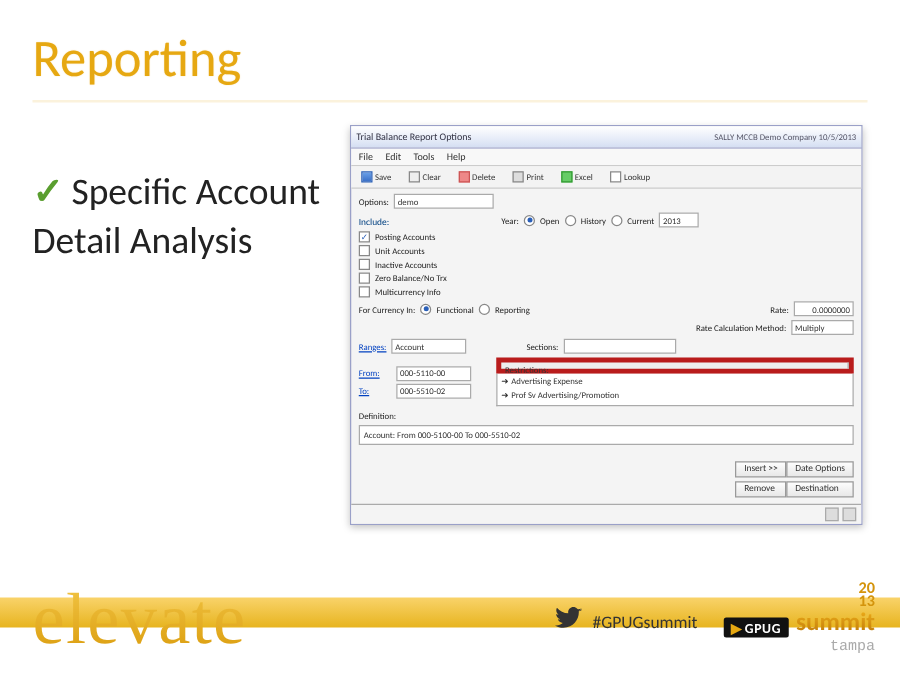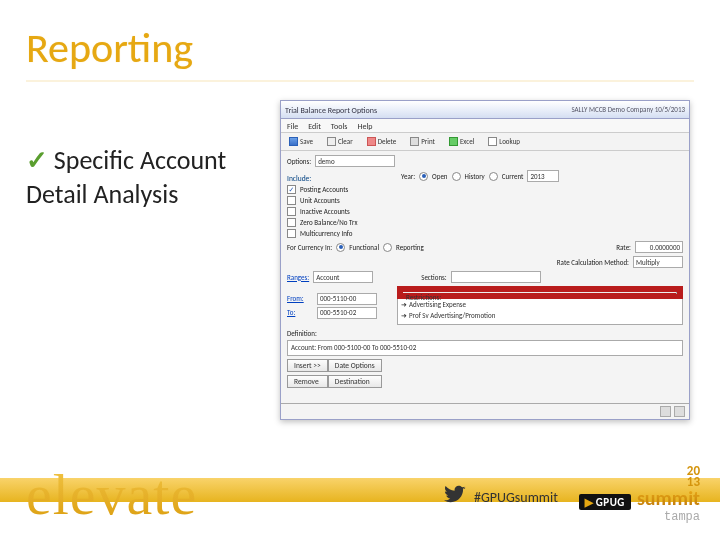"✓ Specific Account Detail Analysis" .bullet { font-size: 26px -> 30px; top: 144px -> 134px }
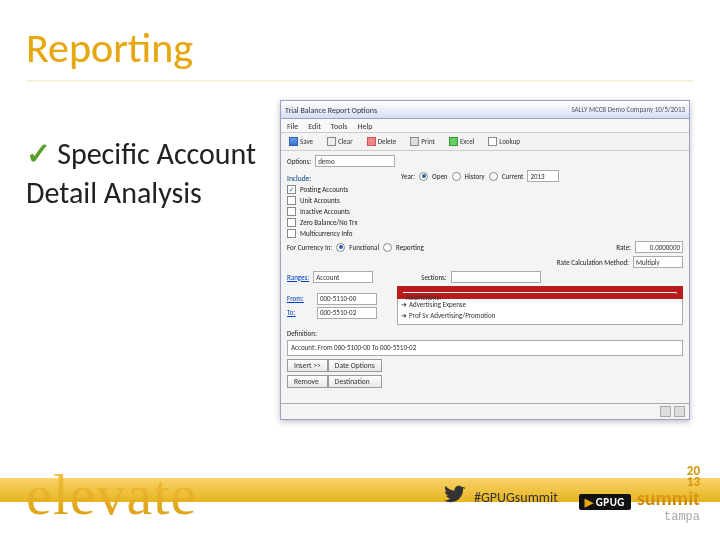"Restrictions:" .tblhead { border: 6px solid #b91c1c -> 4px solid #b91c1c }
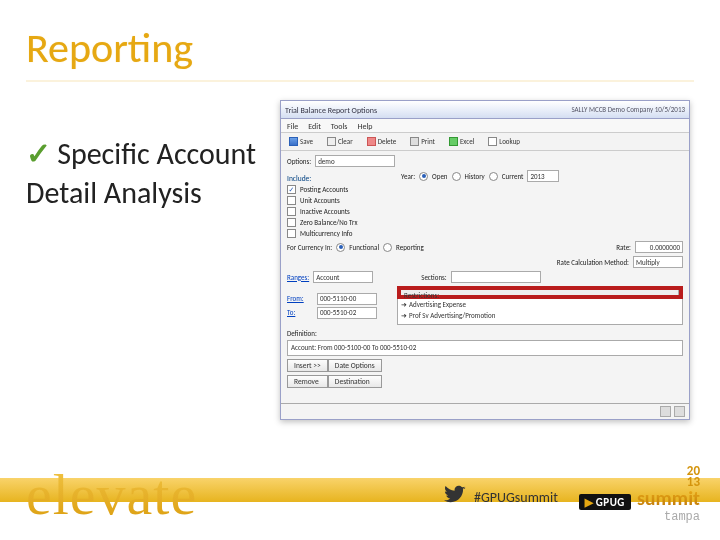"Insert >>" .btnrow { justify-content: flex-start -> flex-end; margin-top: 0 -> 10px }
